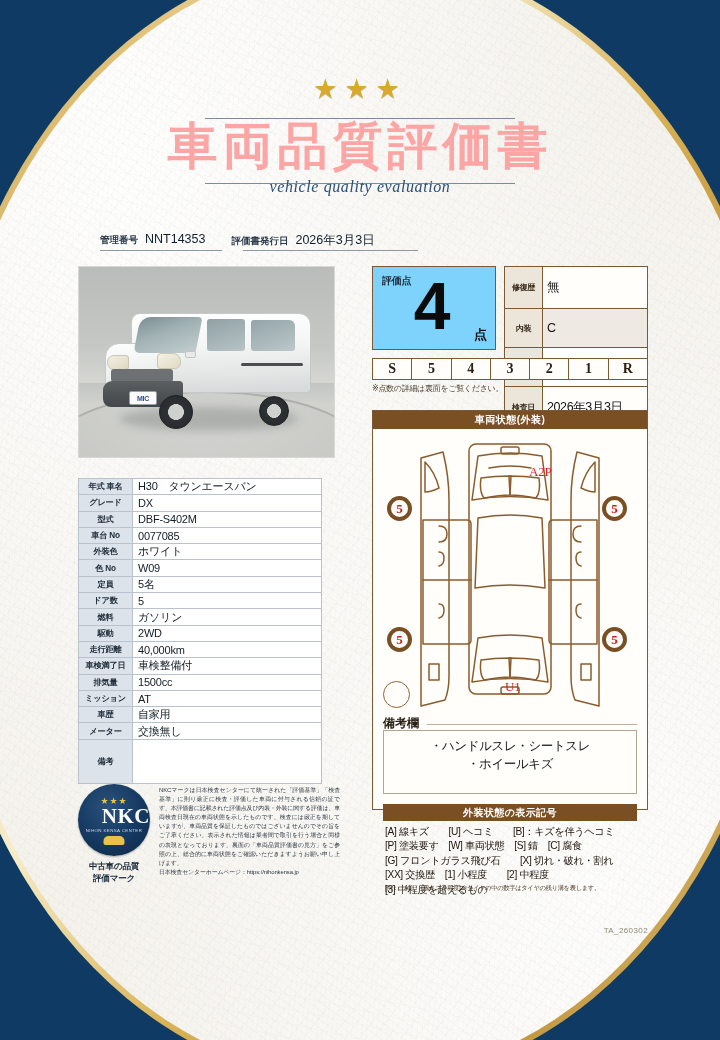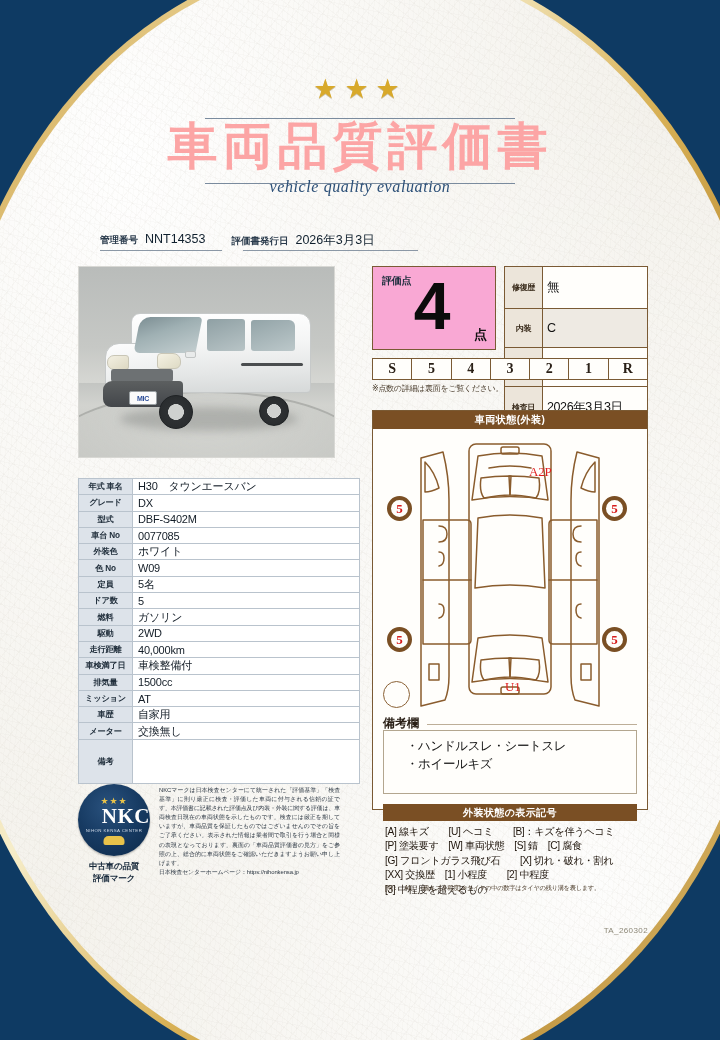"評価点" .score-box { background: #f9a8d4 -> #7dd3fc }
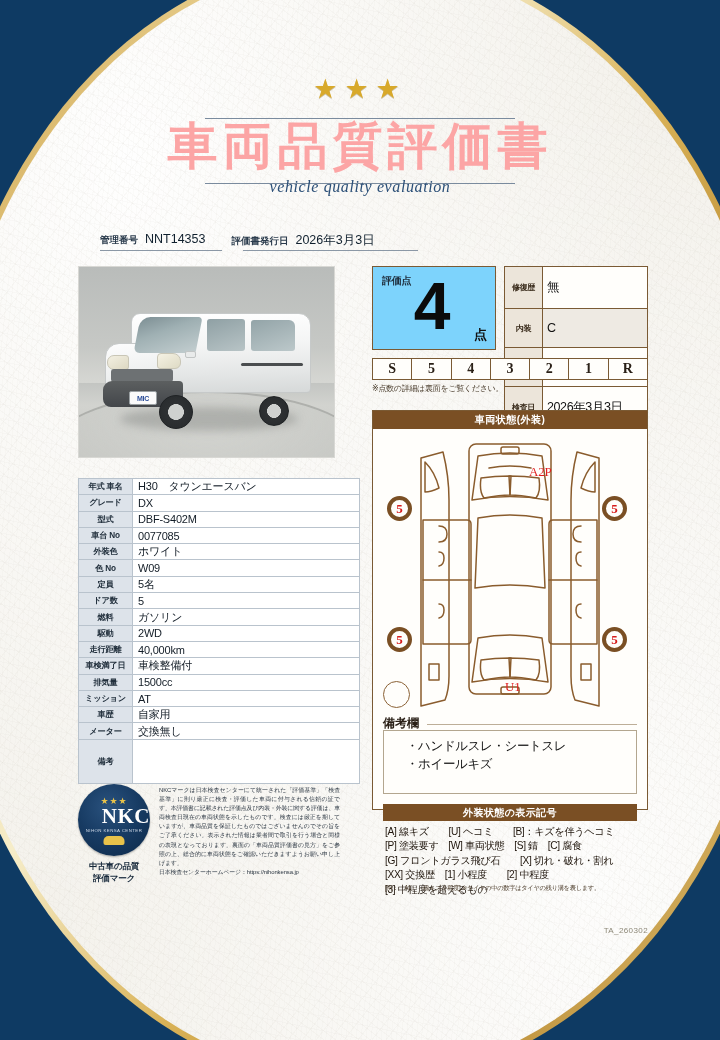"年式 車名" .spec { width: 282px -> 244px }
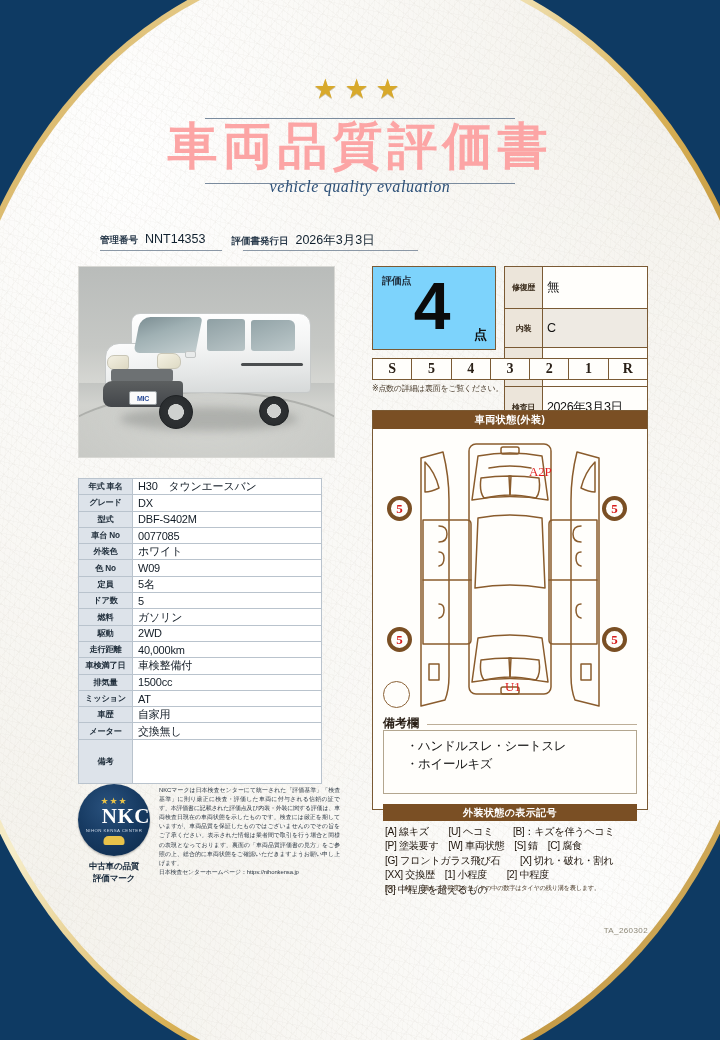"・ハンドルスレ・シートスレ" .rem-box { text-align: none -> center }
